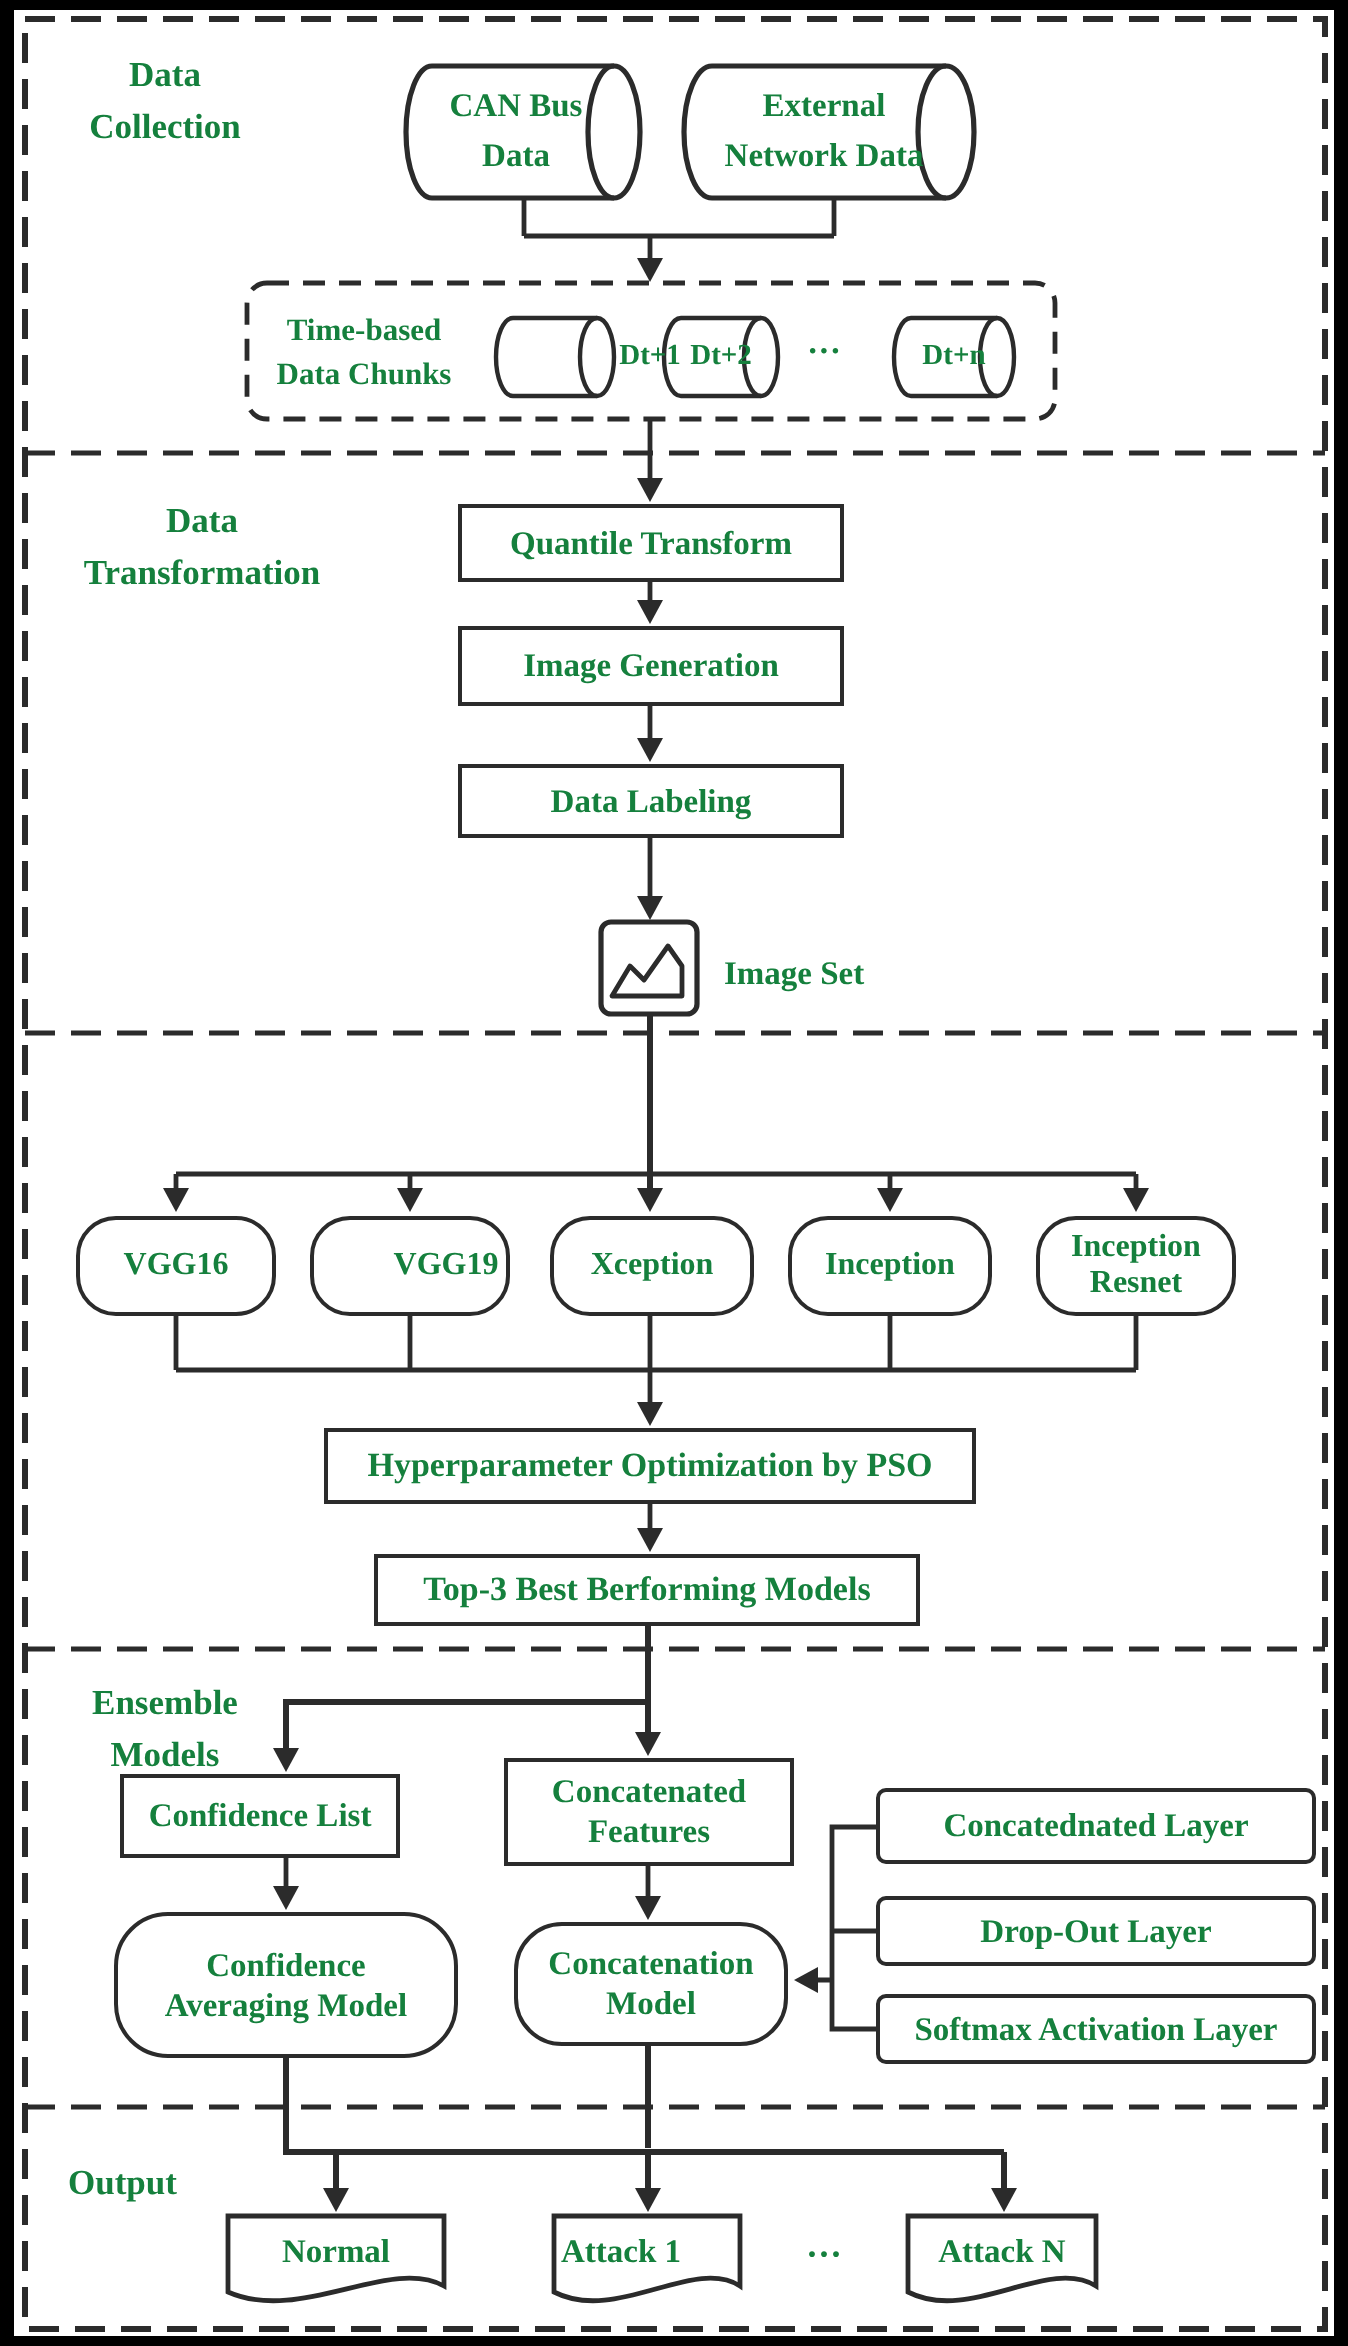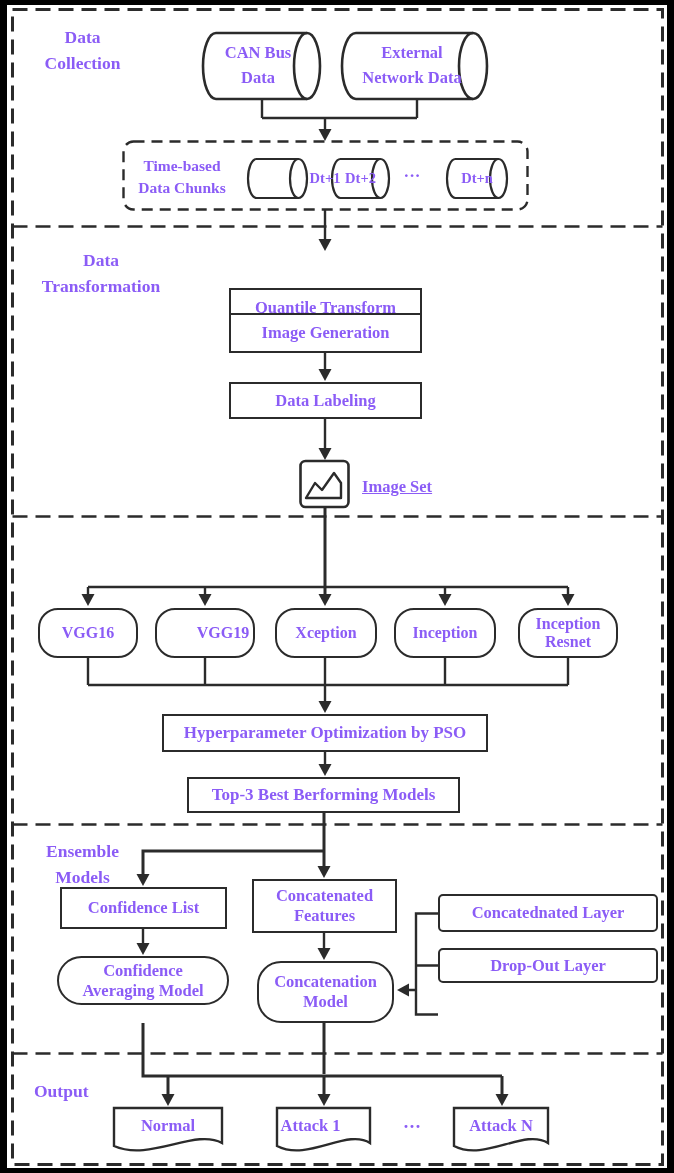"Data Collection" #stage { color: #8b5cf6 -> #15803d }
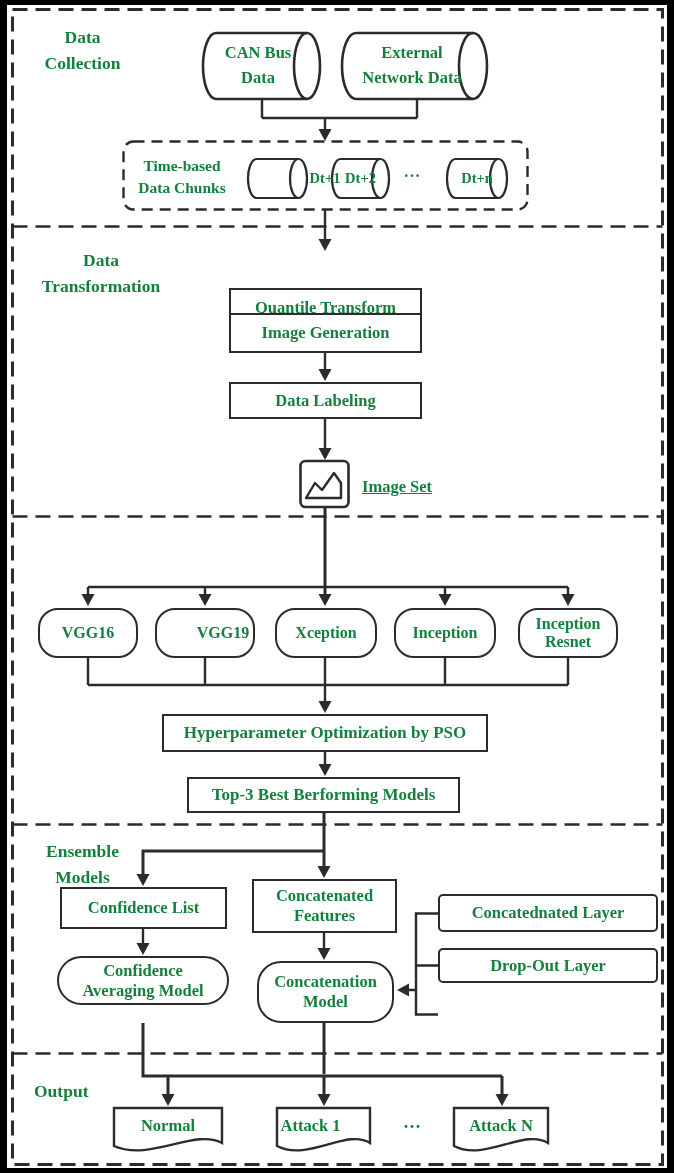"Quantile Transform" div.node { margin-top: 36px -> none }
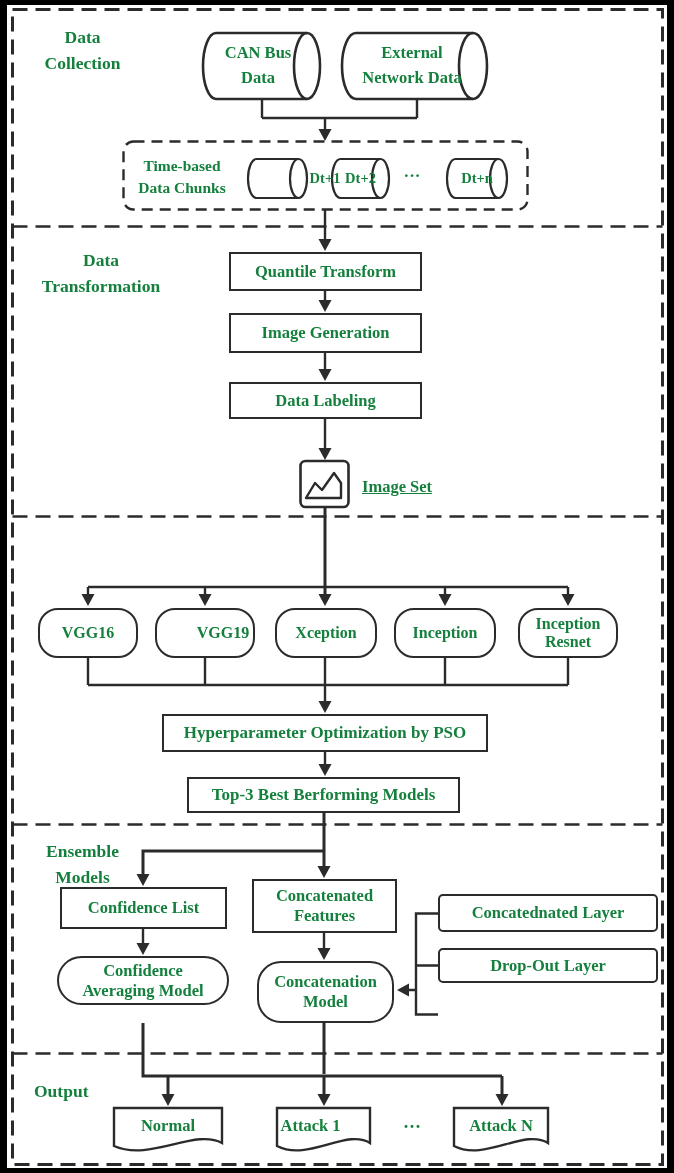"Image Set" div.free-label { text-decoration: underline -> none }
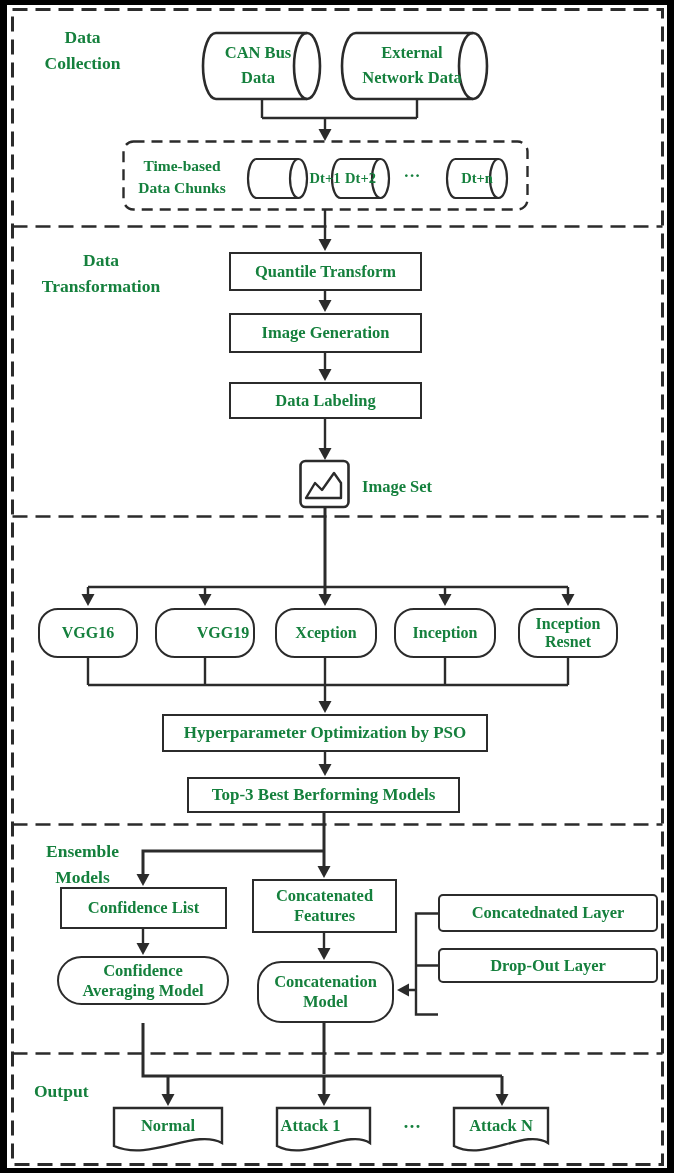"Confidence List" div.node { width: 167px -> 140px }
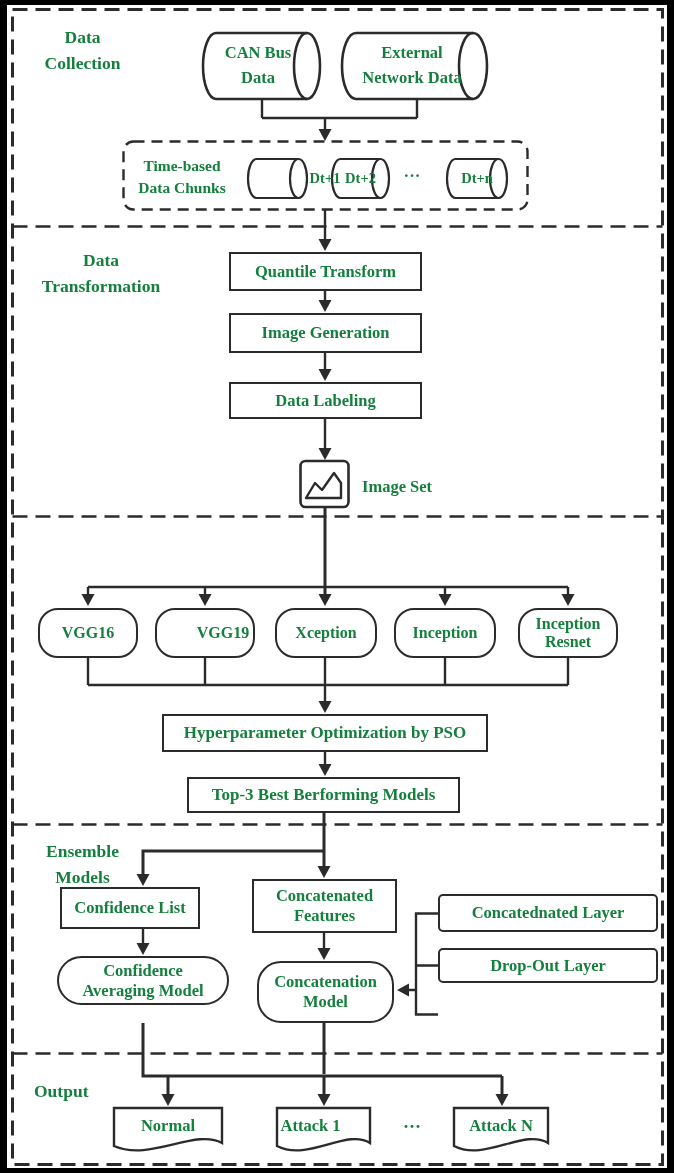"Confidence Averaging Model" div.node { height: 49px -> 73px }
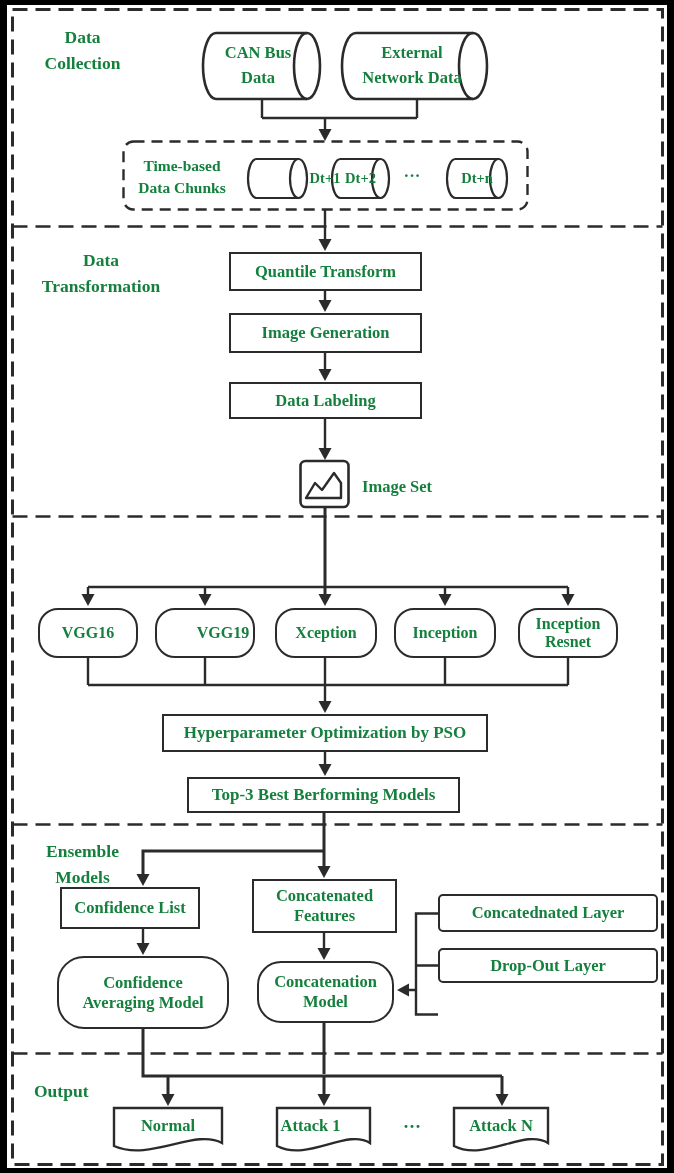"Softmax Activation Layer" div.node { html: none -> <div>Softmax Activation Layer</div> }
